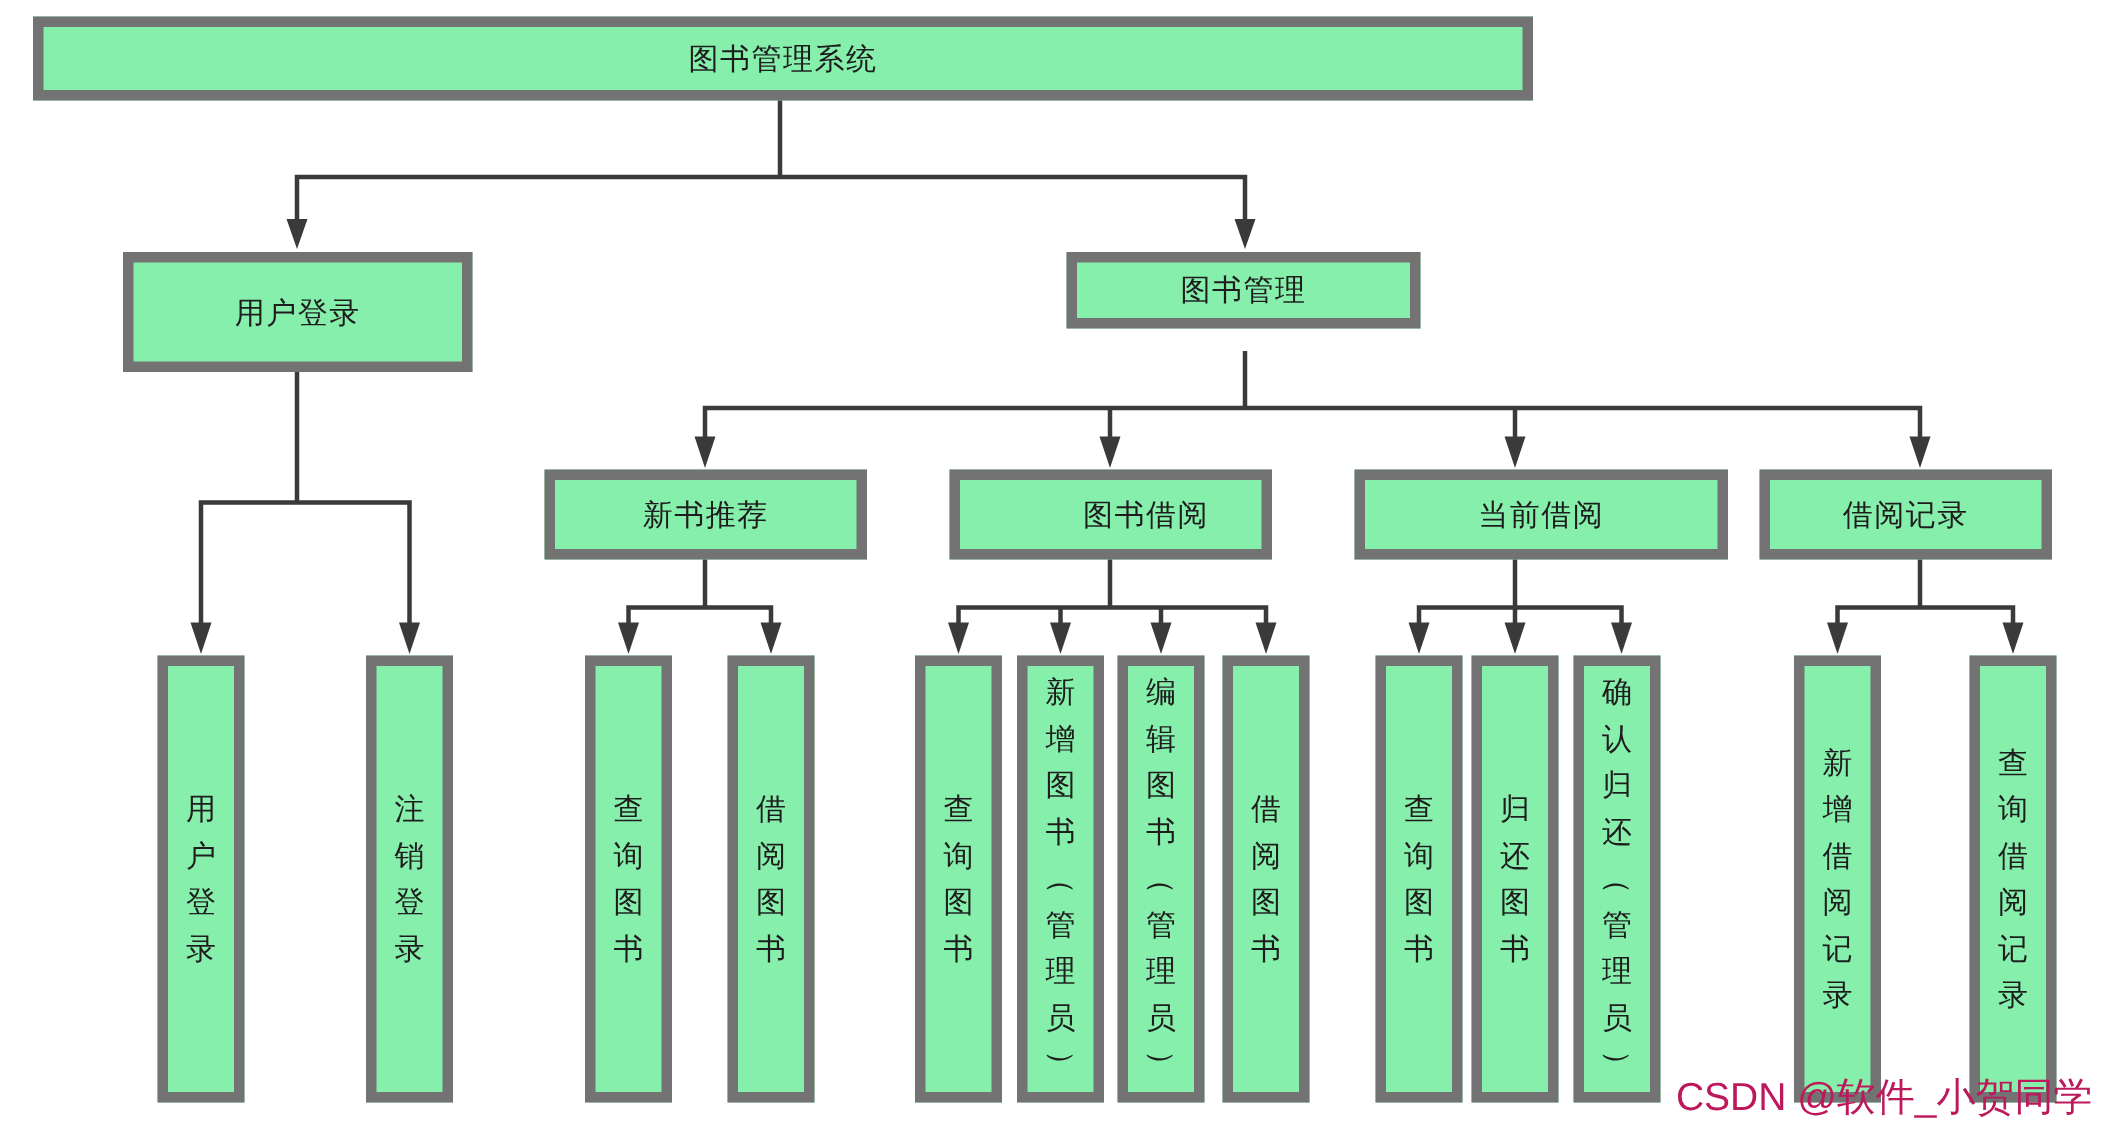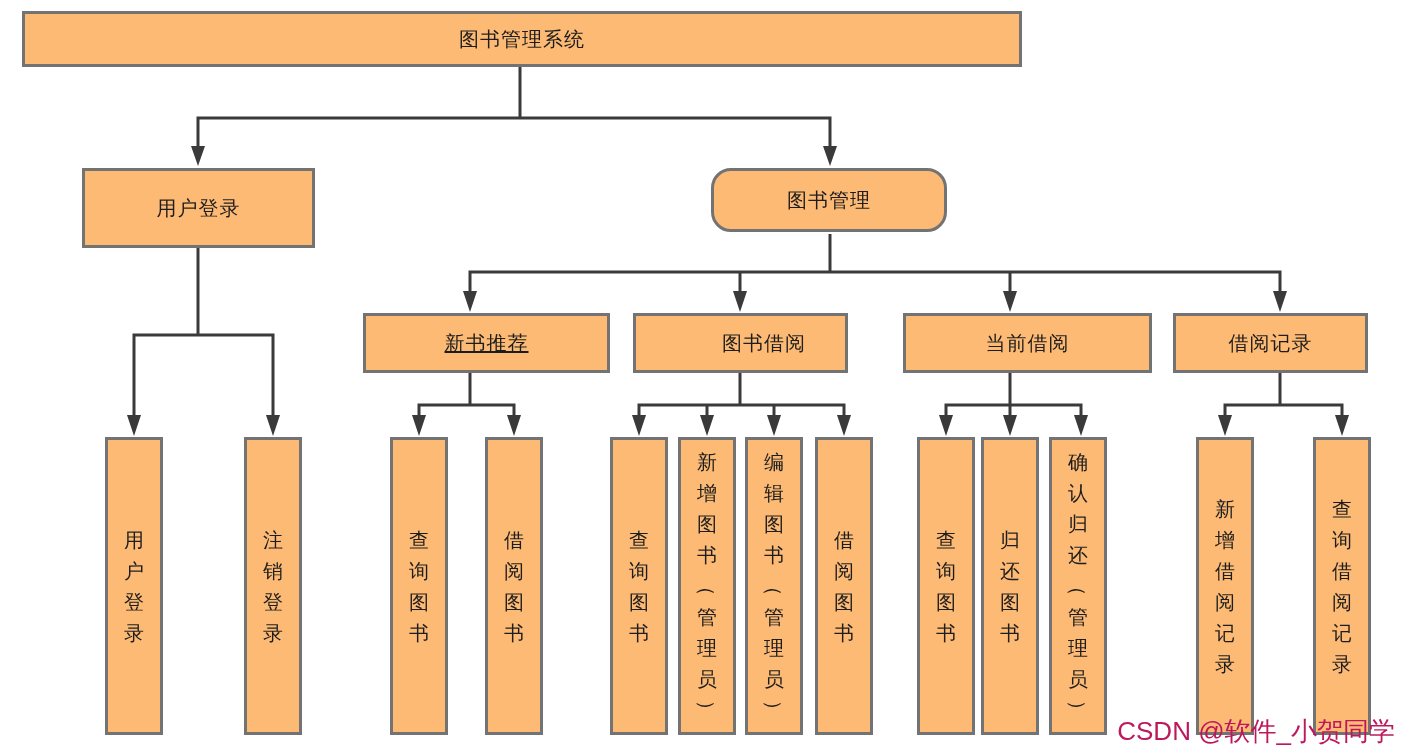"图书管理系统" .node { background: #fdba74 -> #86efac; border: 3px solid #737373 -> 7px solid #737373 }
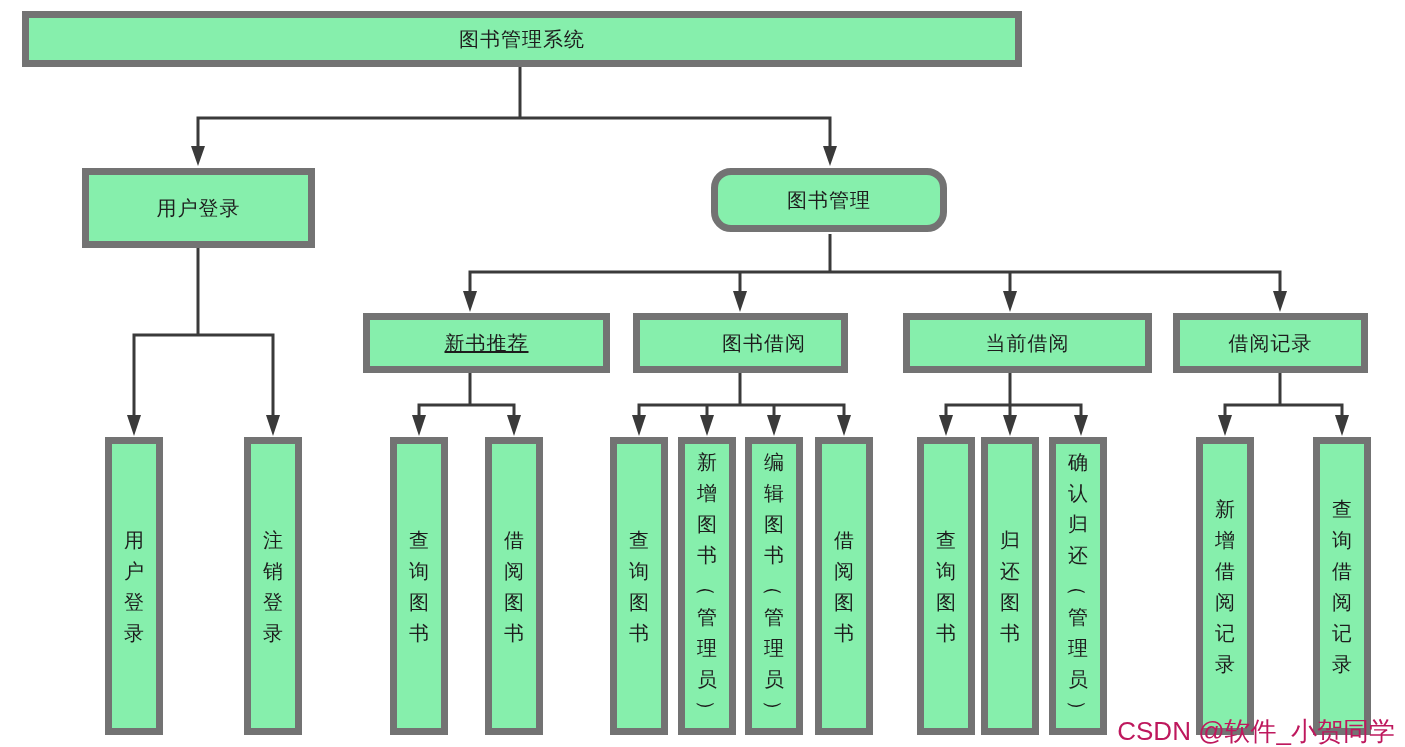"图书管理" #n-mgmt { border-radius: 20px -> none; height: 64px -> 51px }
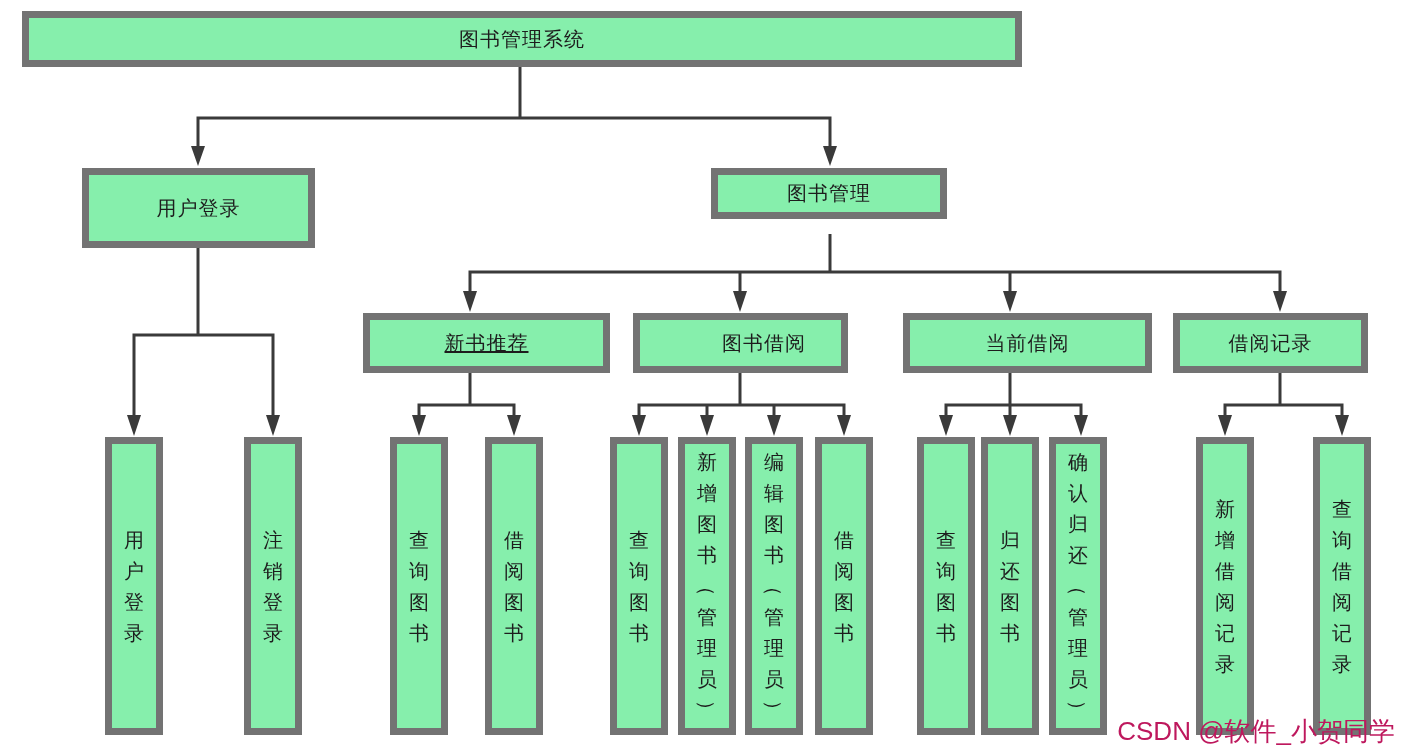"新书推荐" #n-rec { text-decoration: underline -> none; width: 247px -> 215px }
